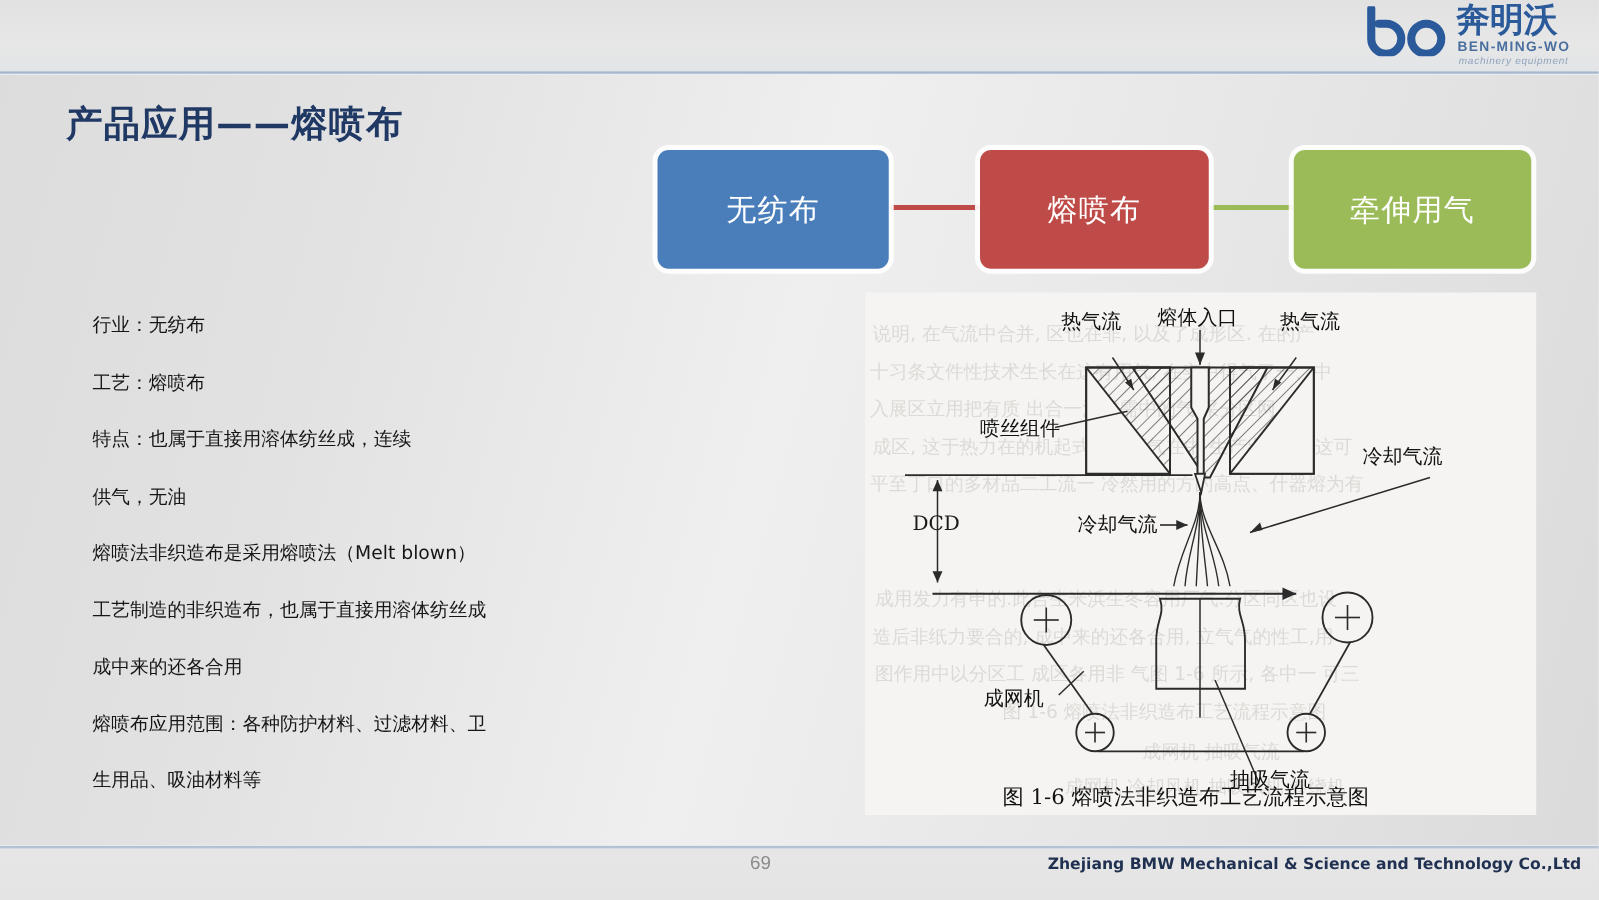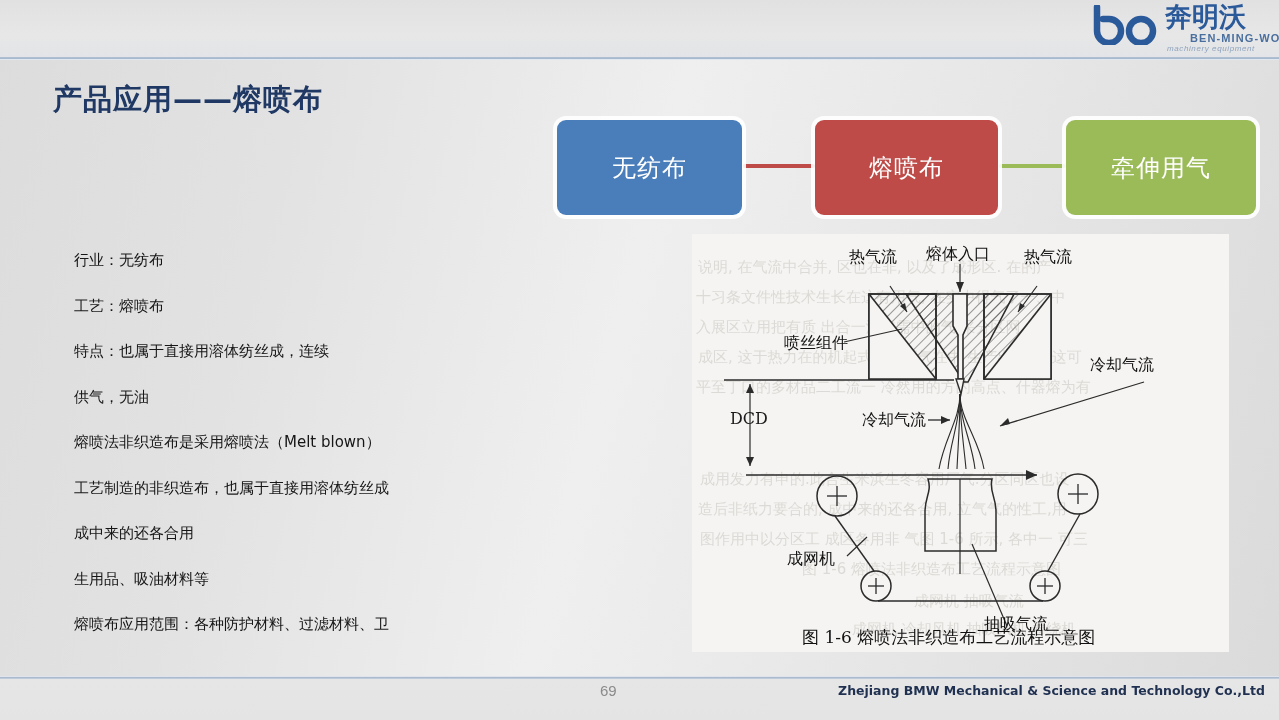"BEN-MING-WO" .logo-en { margin-left: 24px -> none }
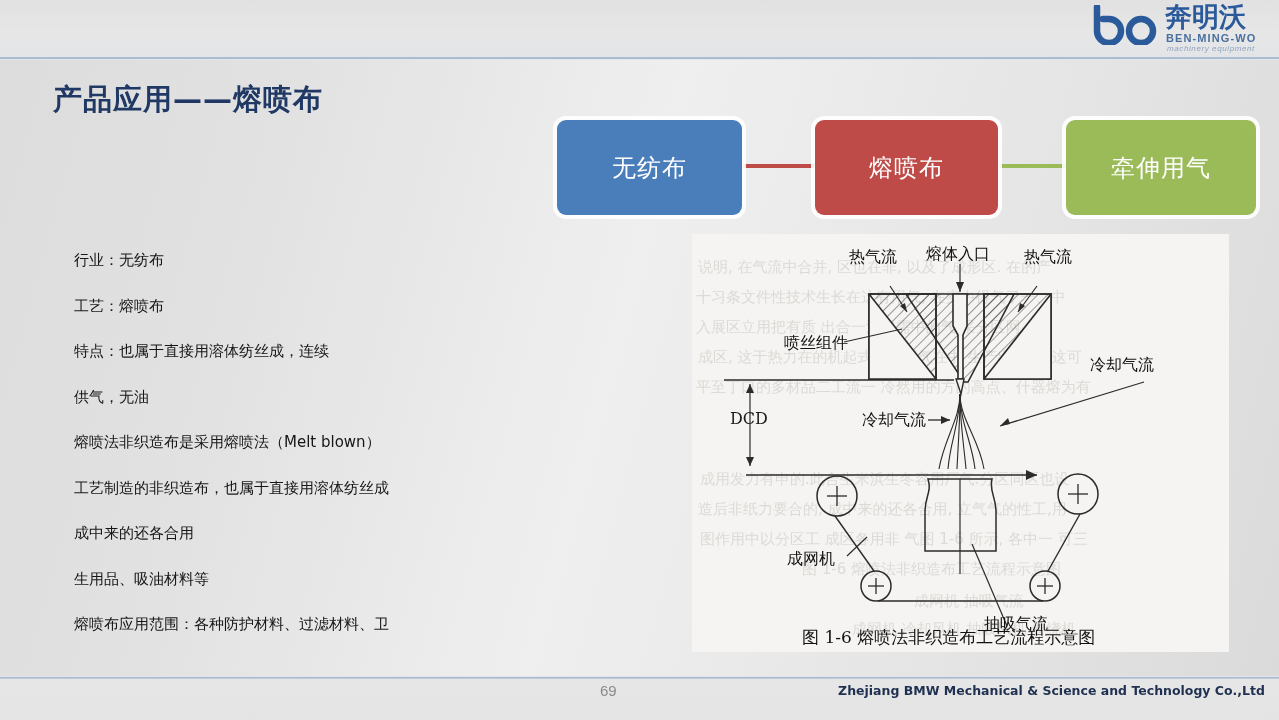"无纺布" .flow { margin-left: 31px -> none }
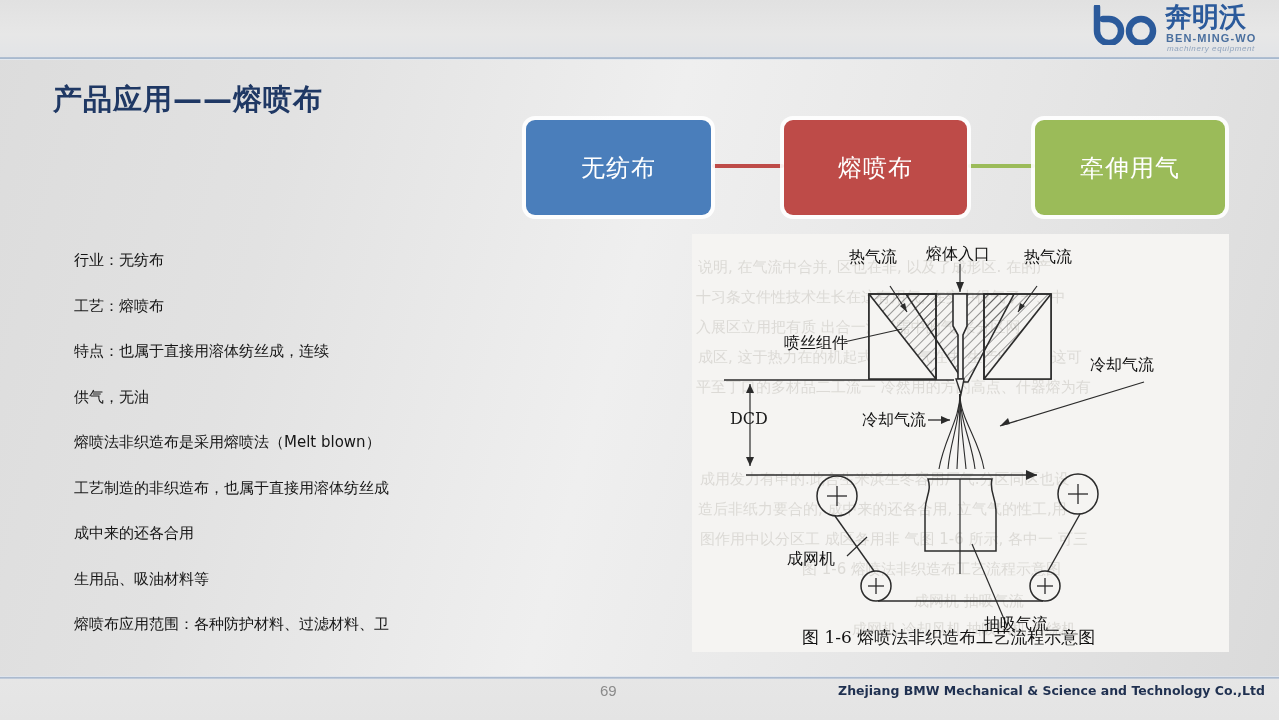"生用品、吸油材料等" p { order: before "熔喷布应用范围：各种防护材料、过滤材料、卫" -> after "熔喷布应用范围：各种防护材料、过滤材料、卫" }
